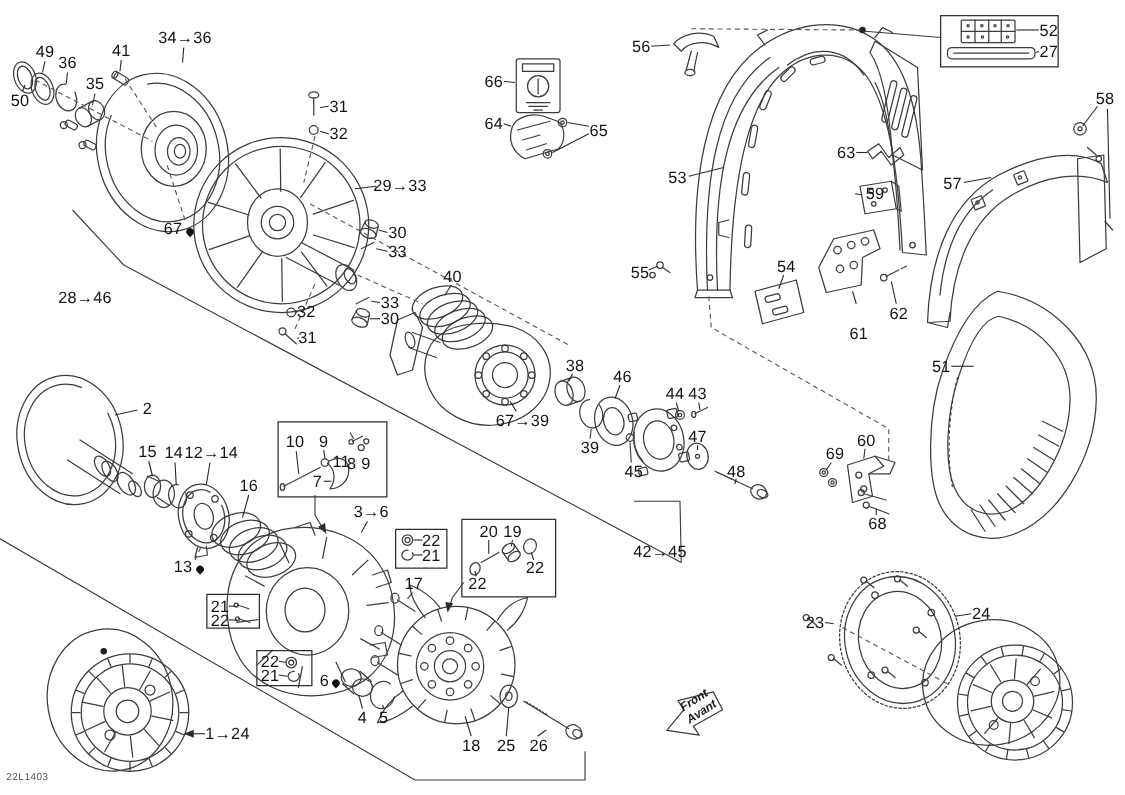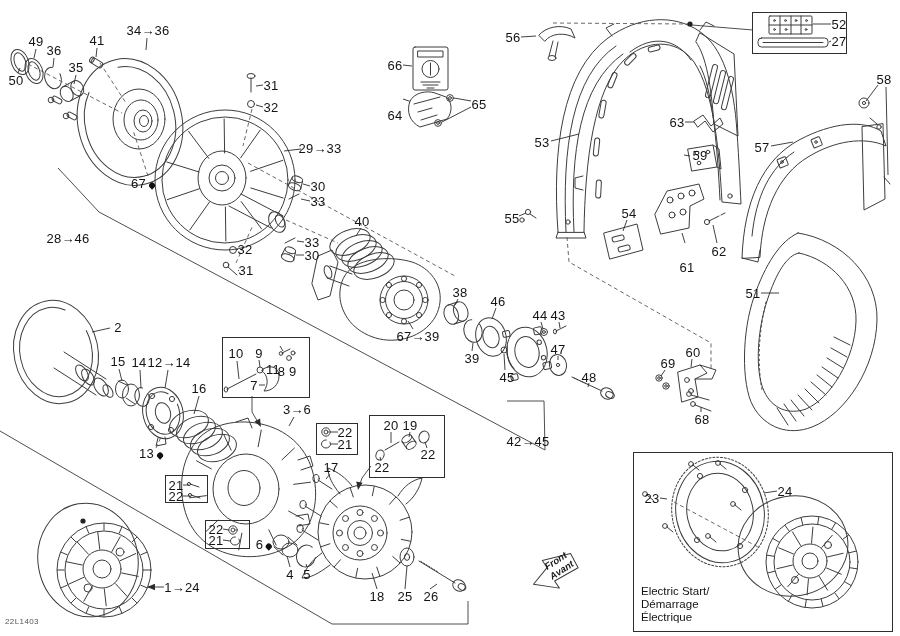"64" div.callout { margin-top: 16px -> none }
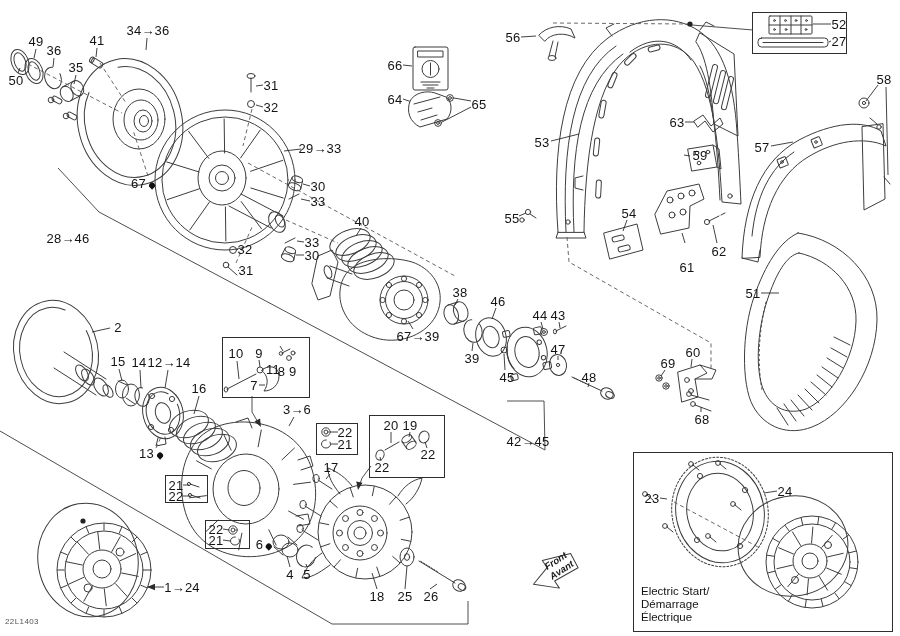"Electric Start/" div { html: <div> <div> <div>Electric Start/</div> <div>Démarrage</div> <div>Électrique</div> </div> </div> -> none }
